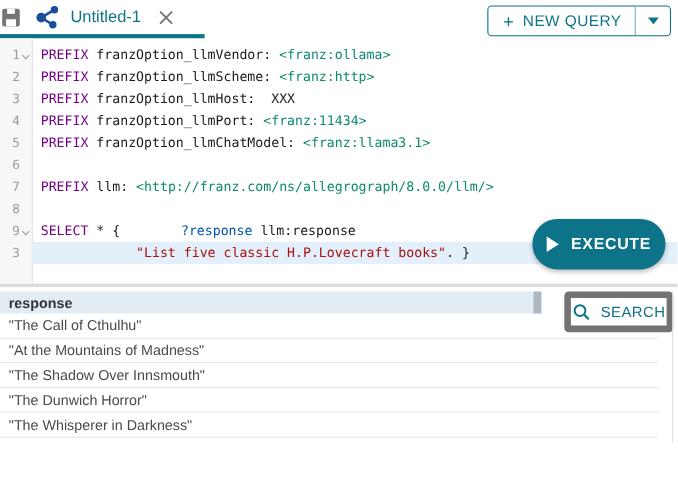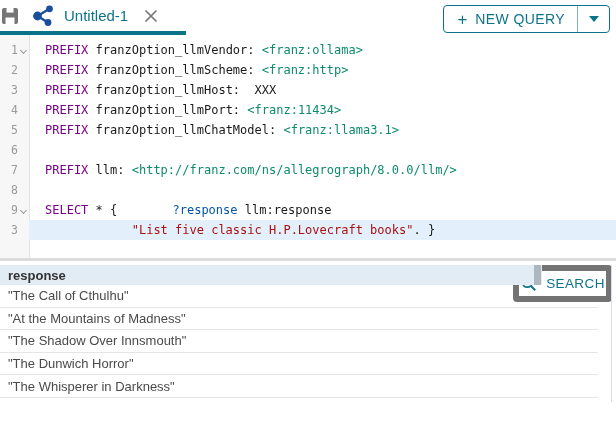"PREFIX franzOption_llmVendor:" .ccell { padding-left: 16px -> 8px }
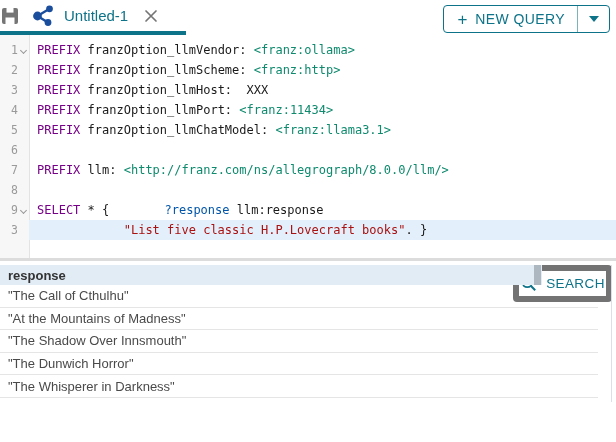"EXECUTE" button.execute { html: none -> <button> <span></span> <span>EXECUTE</span> </button> }
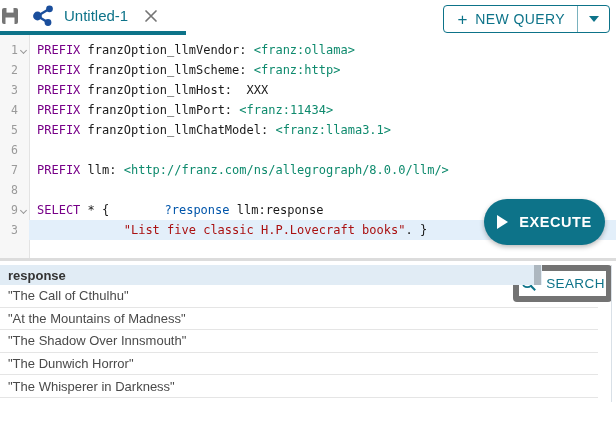"response" .thead { width: 542px -> 493px }
